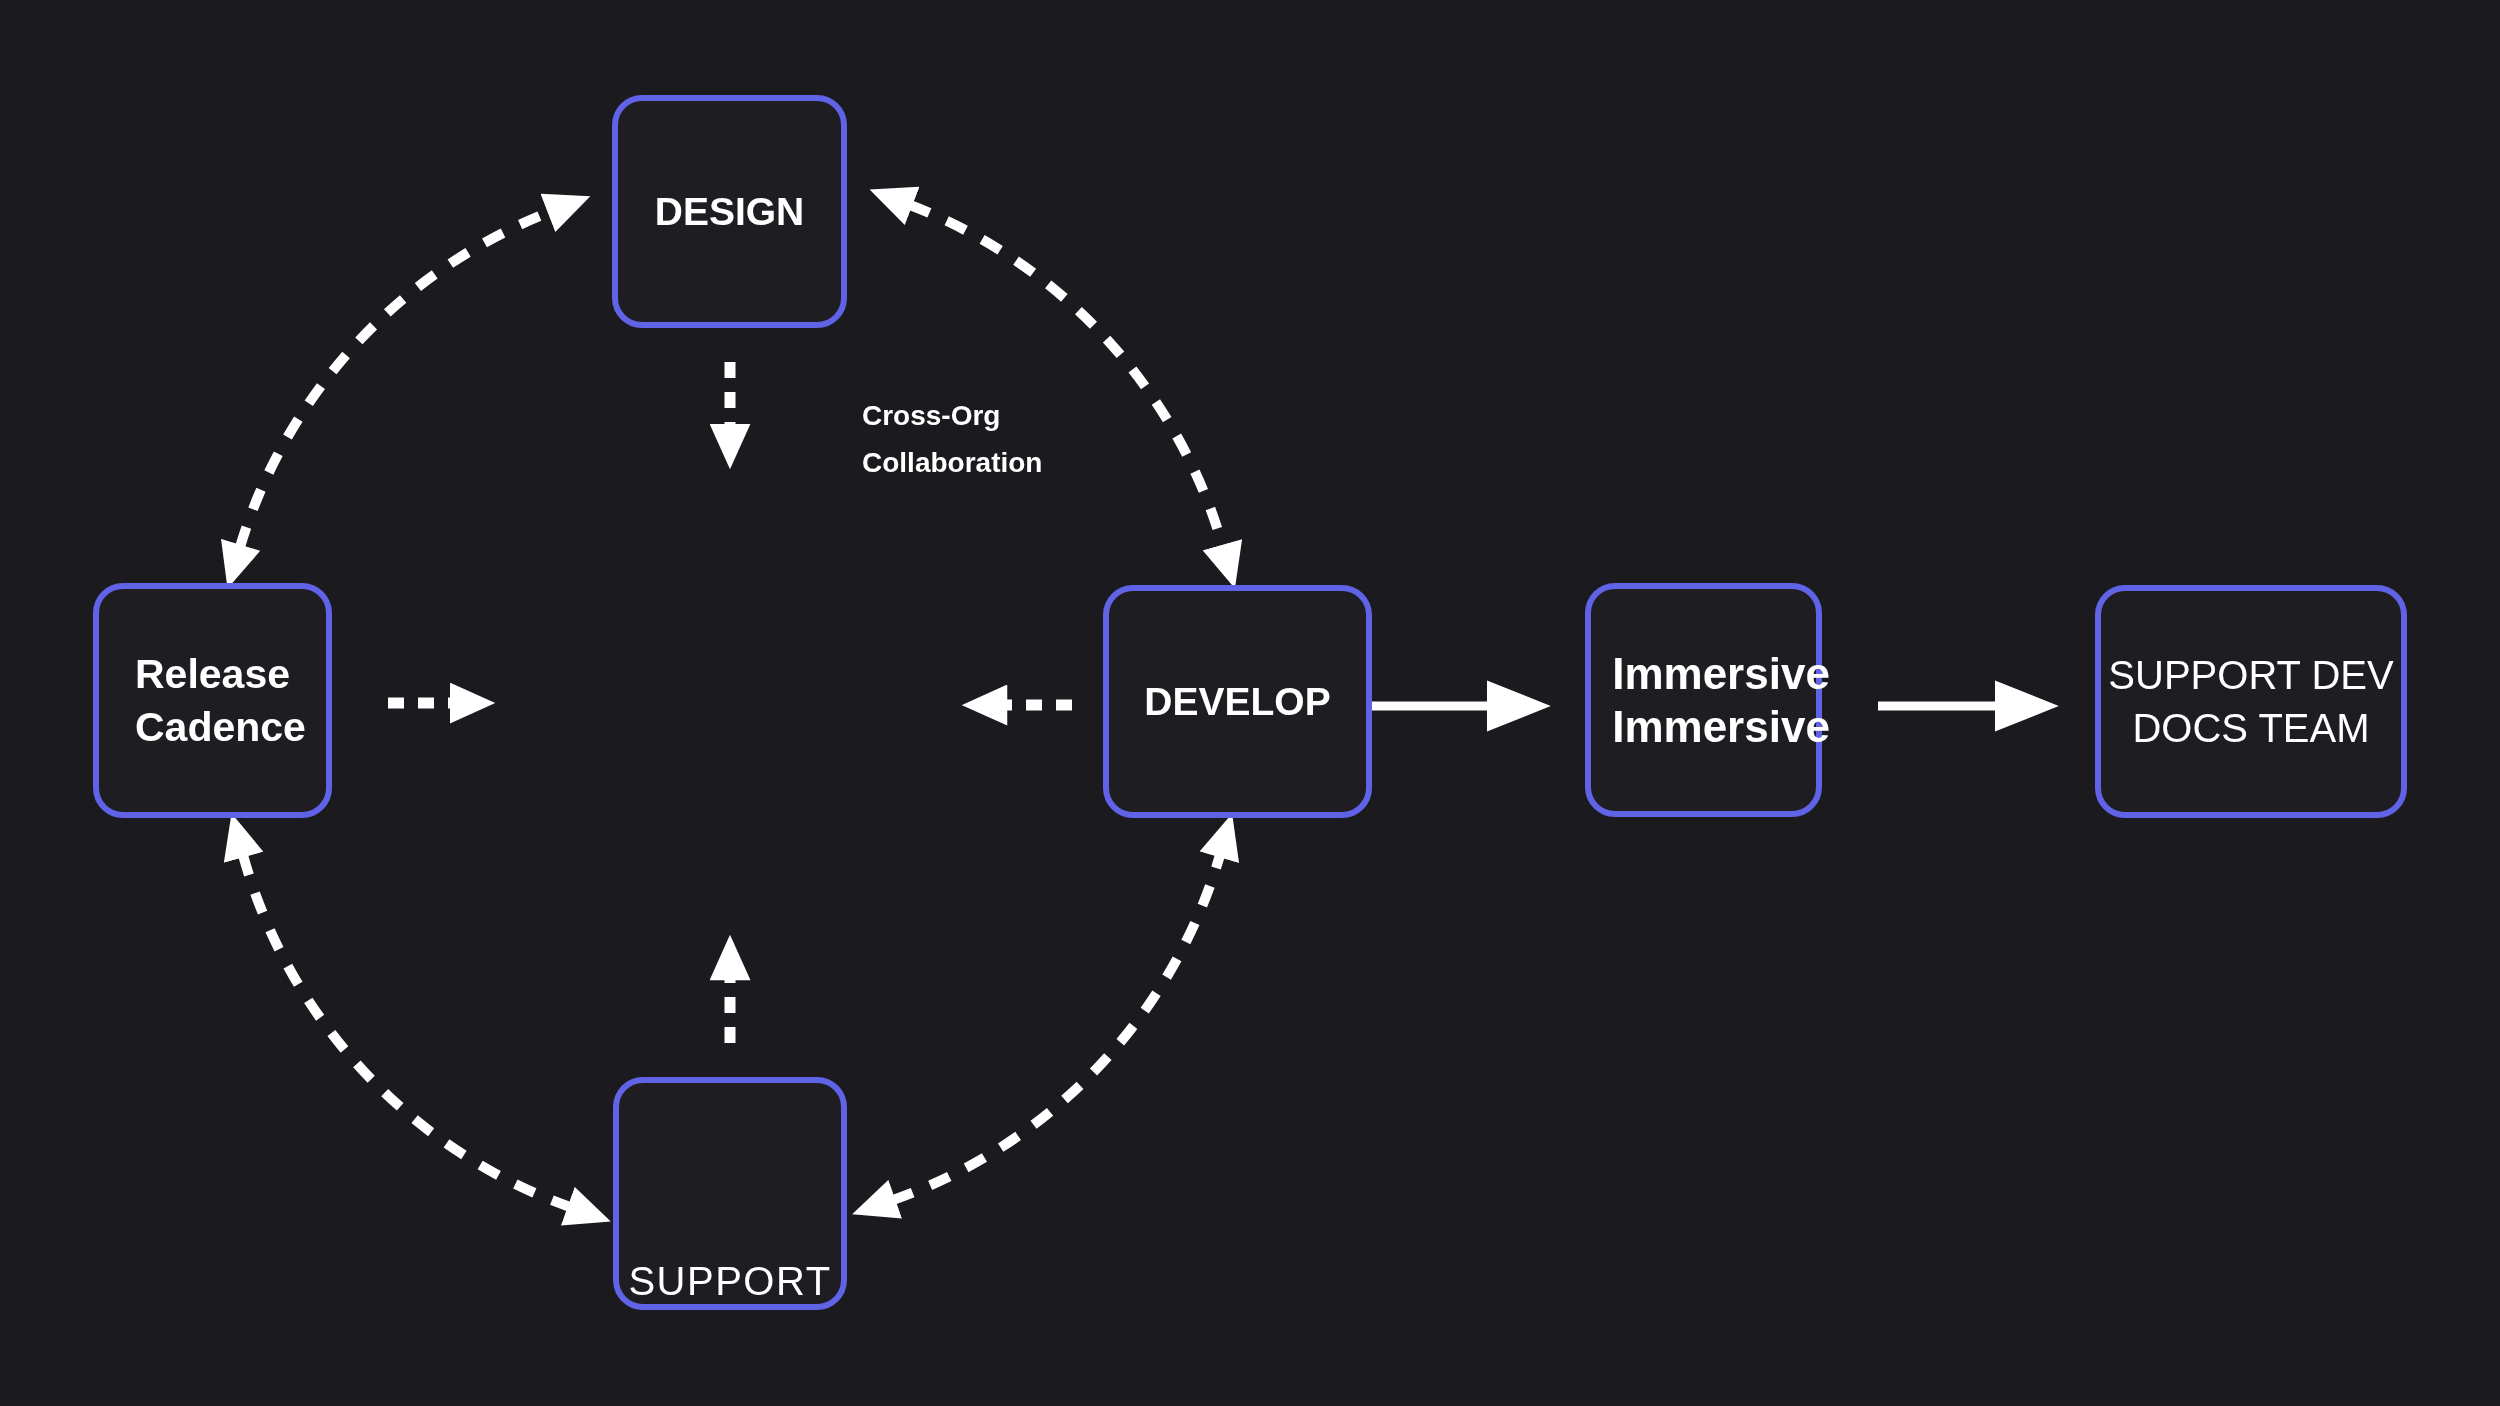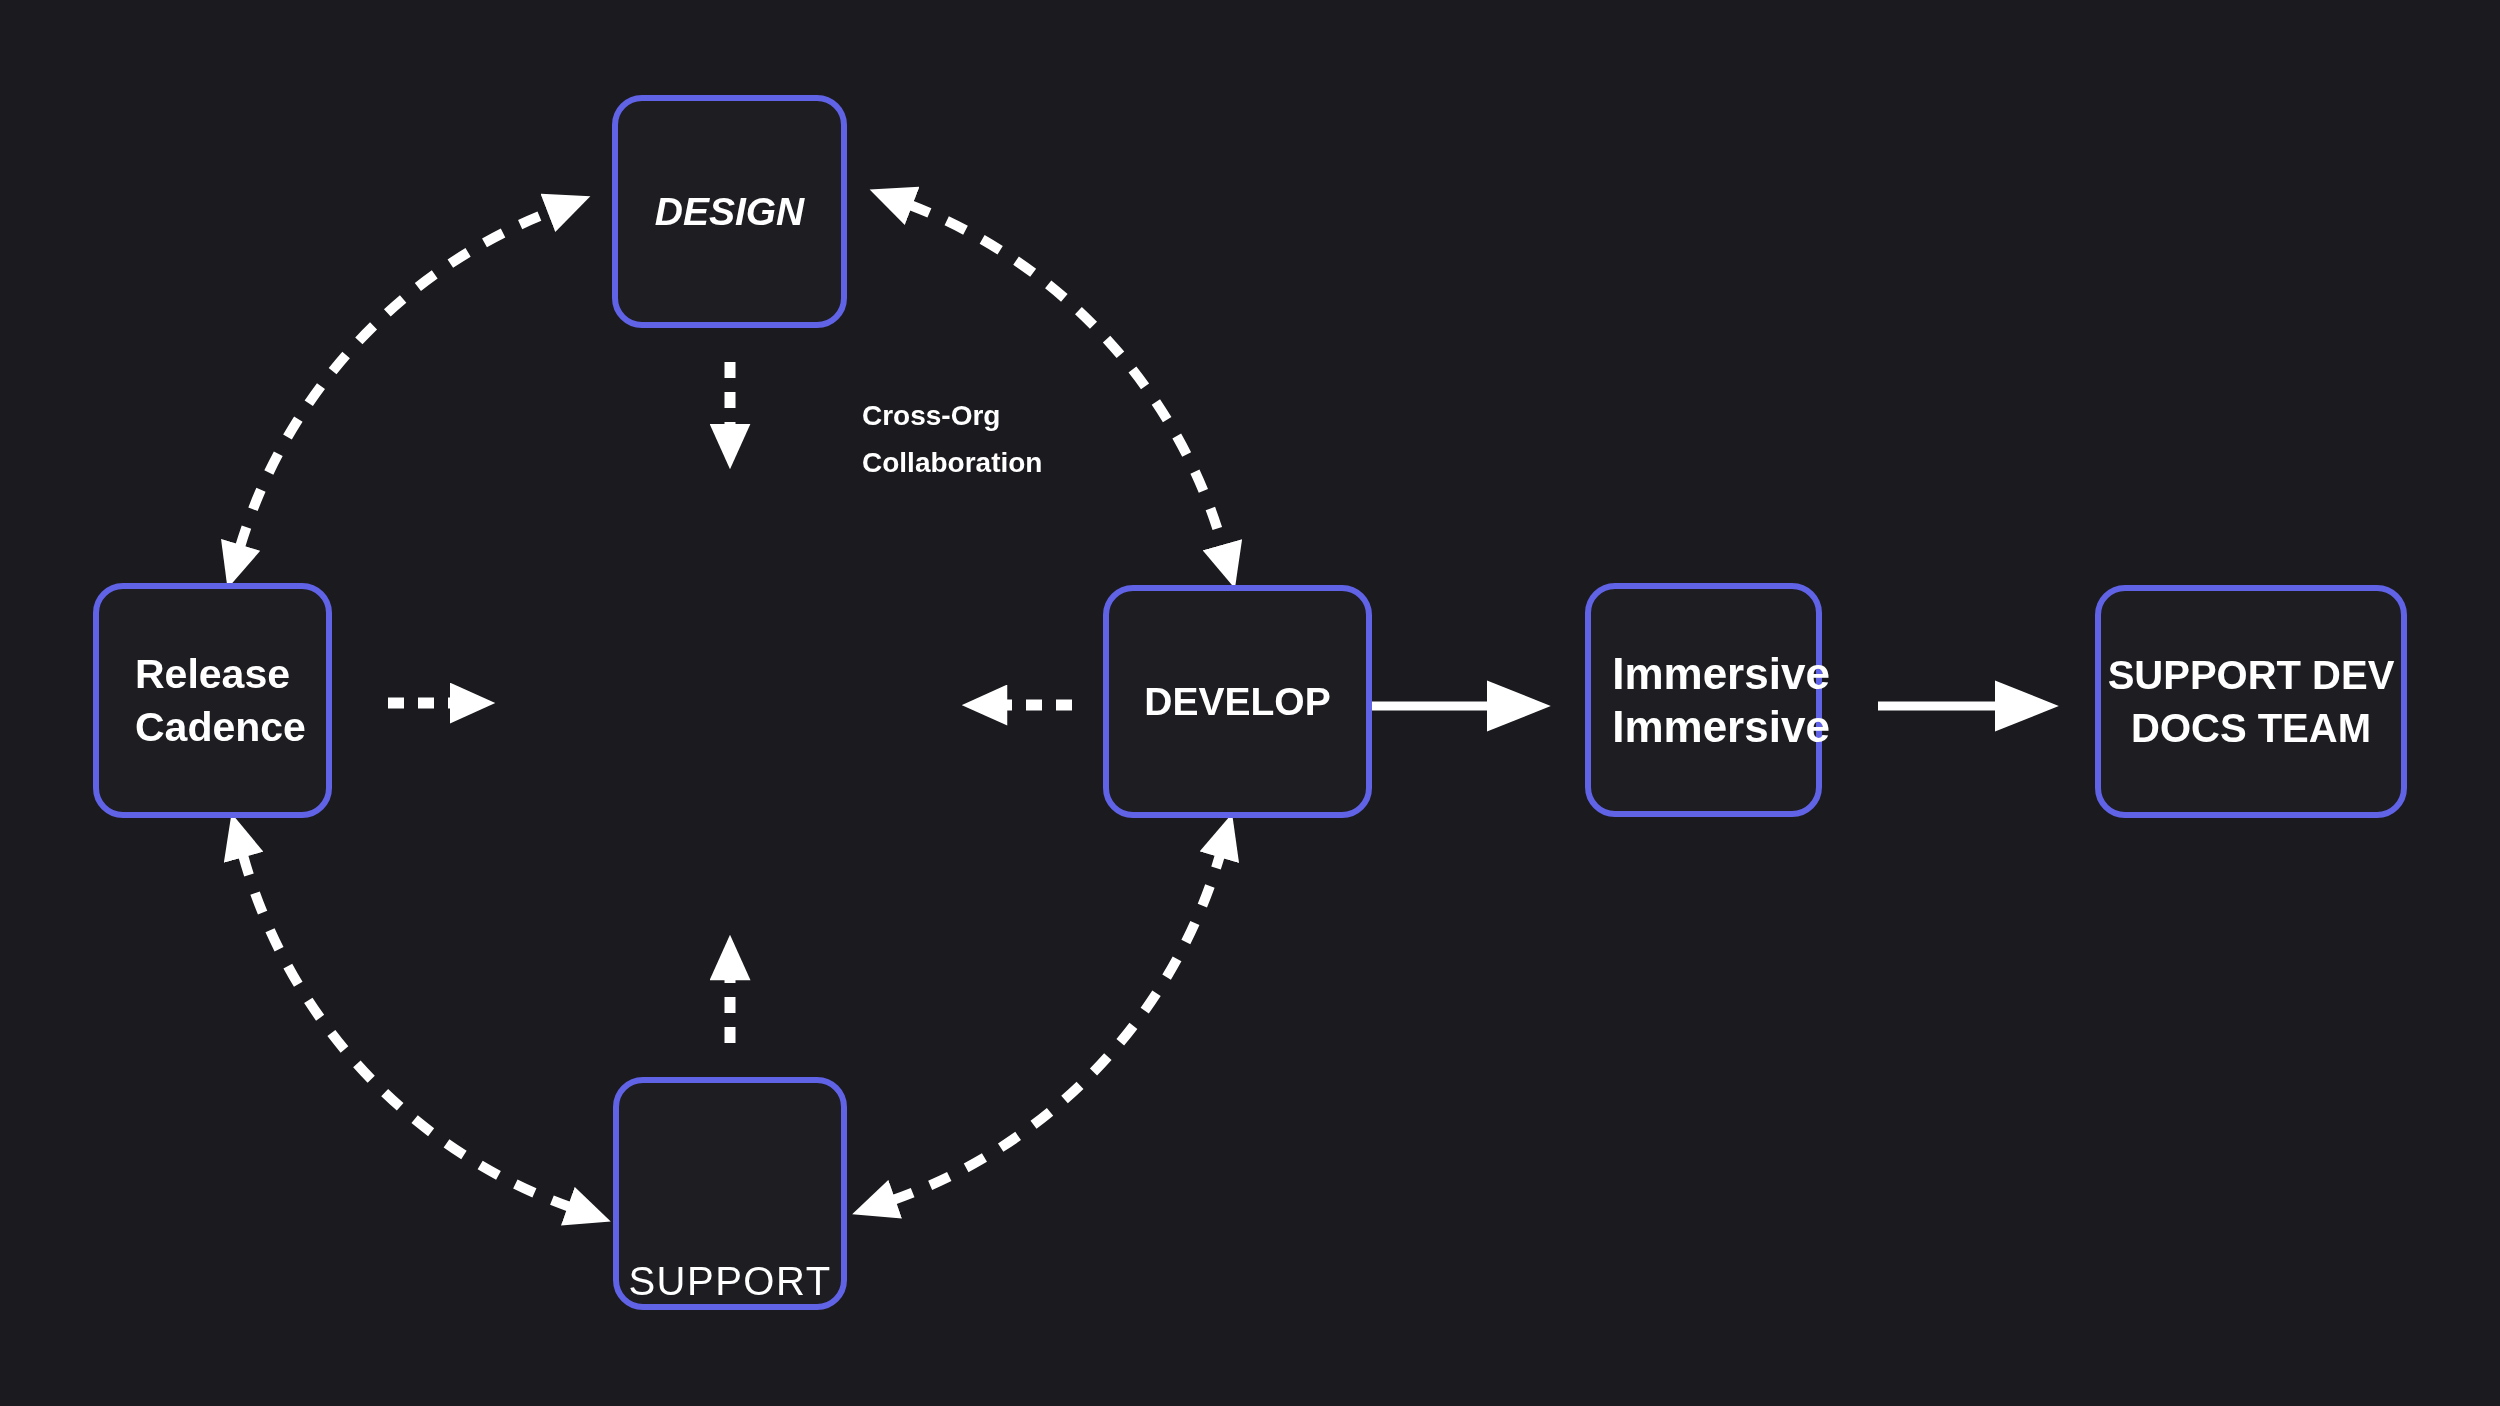"DESIGN" .node-design { font-style: italic -> none }
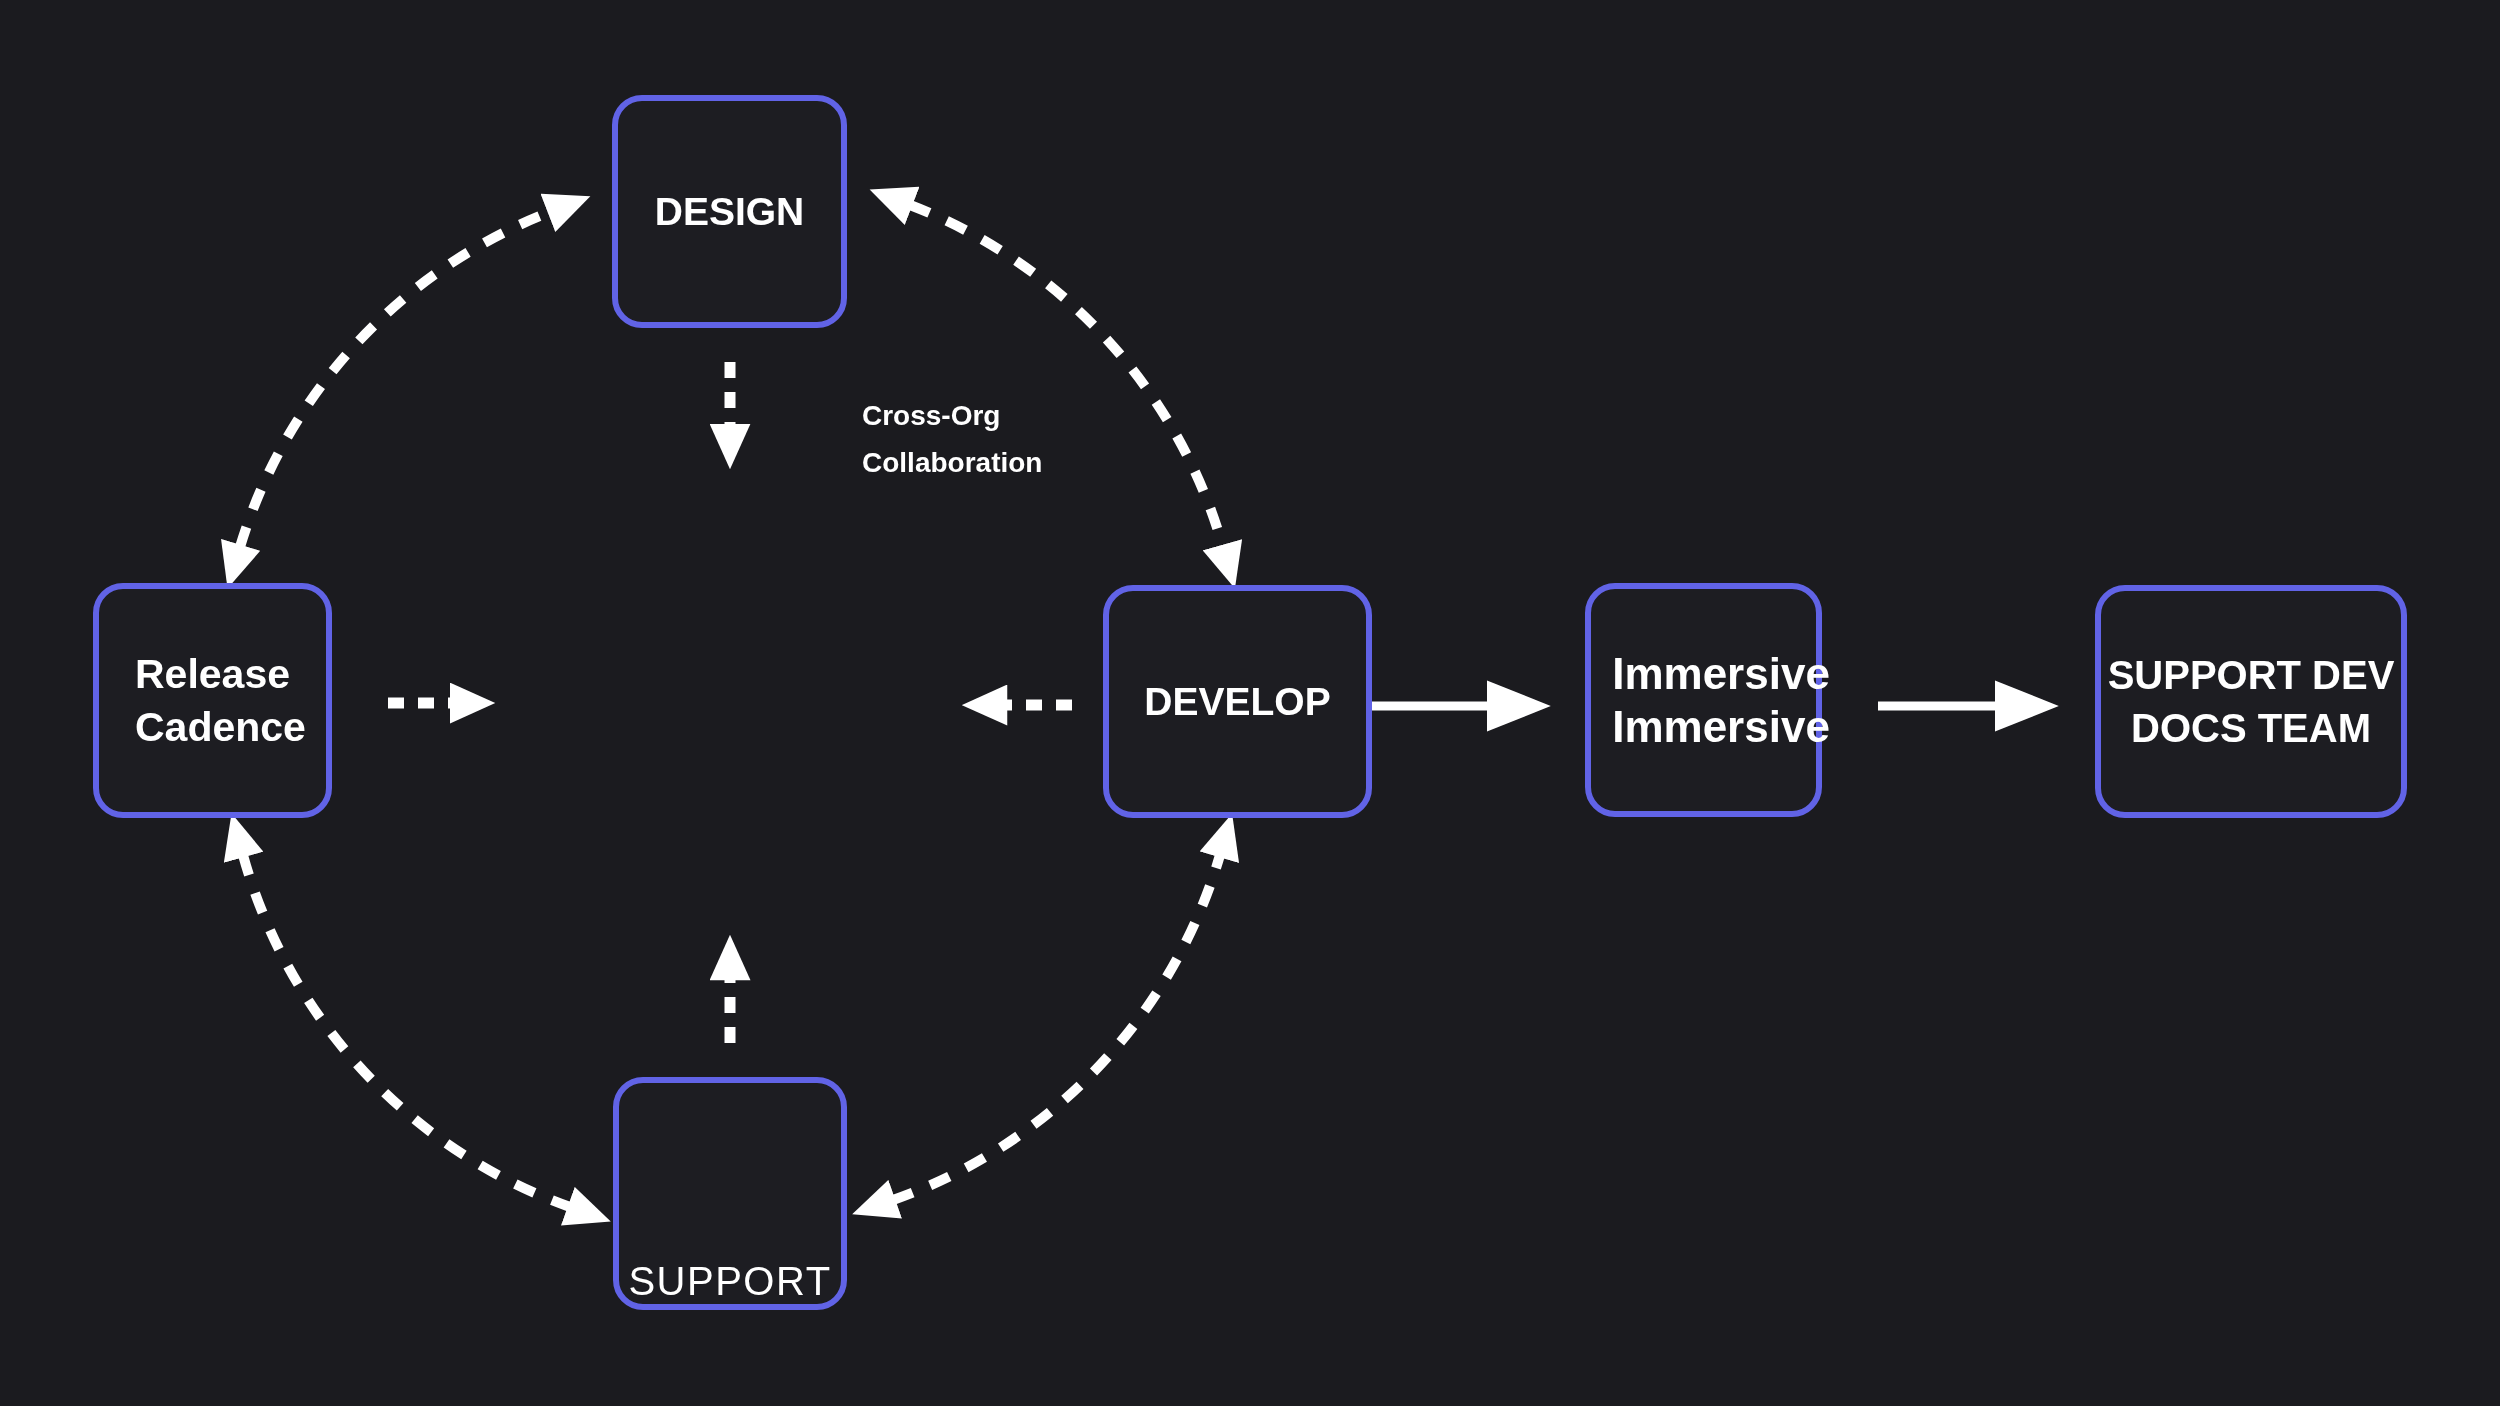"SUPPORT DEV" .node-docs { font-weight: bold -> normal }
